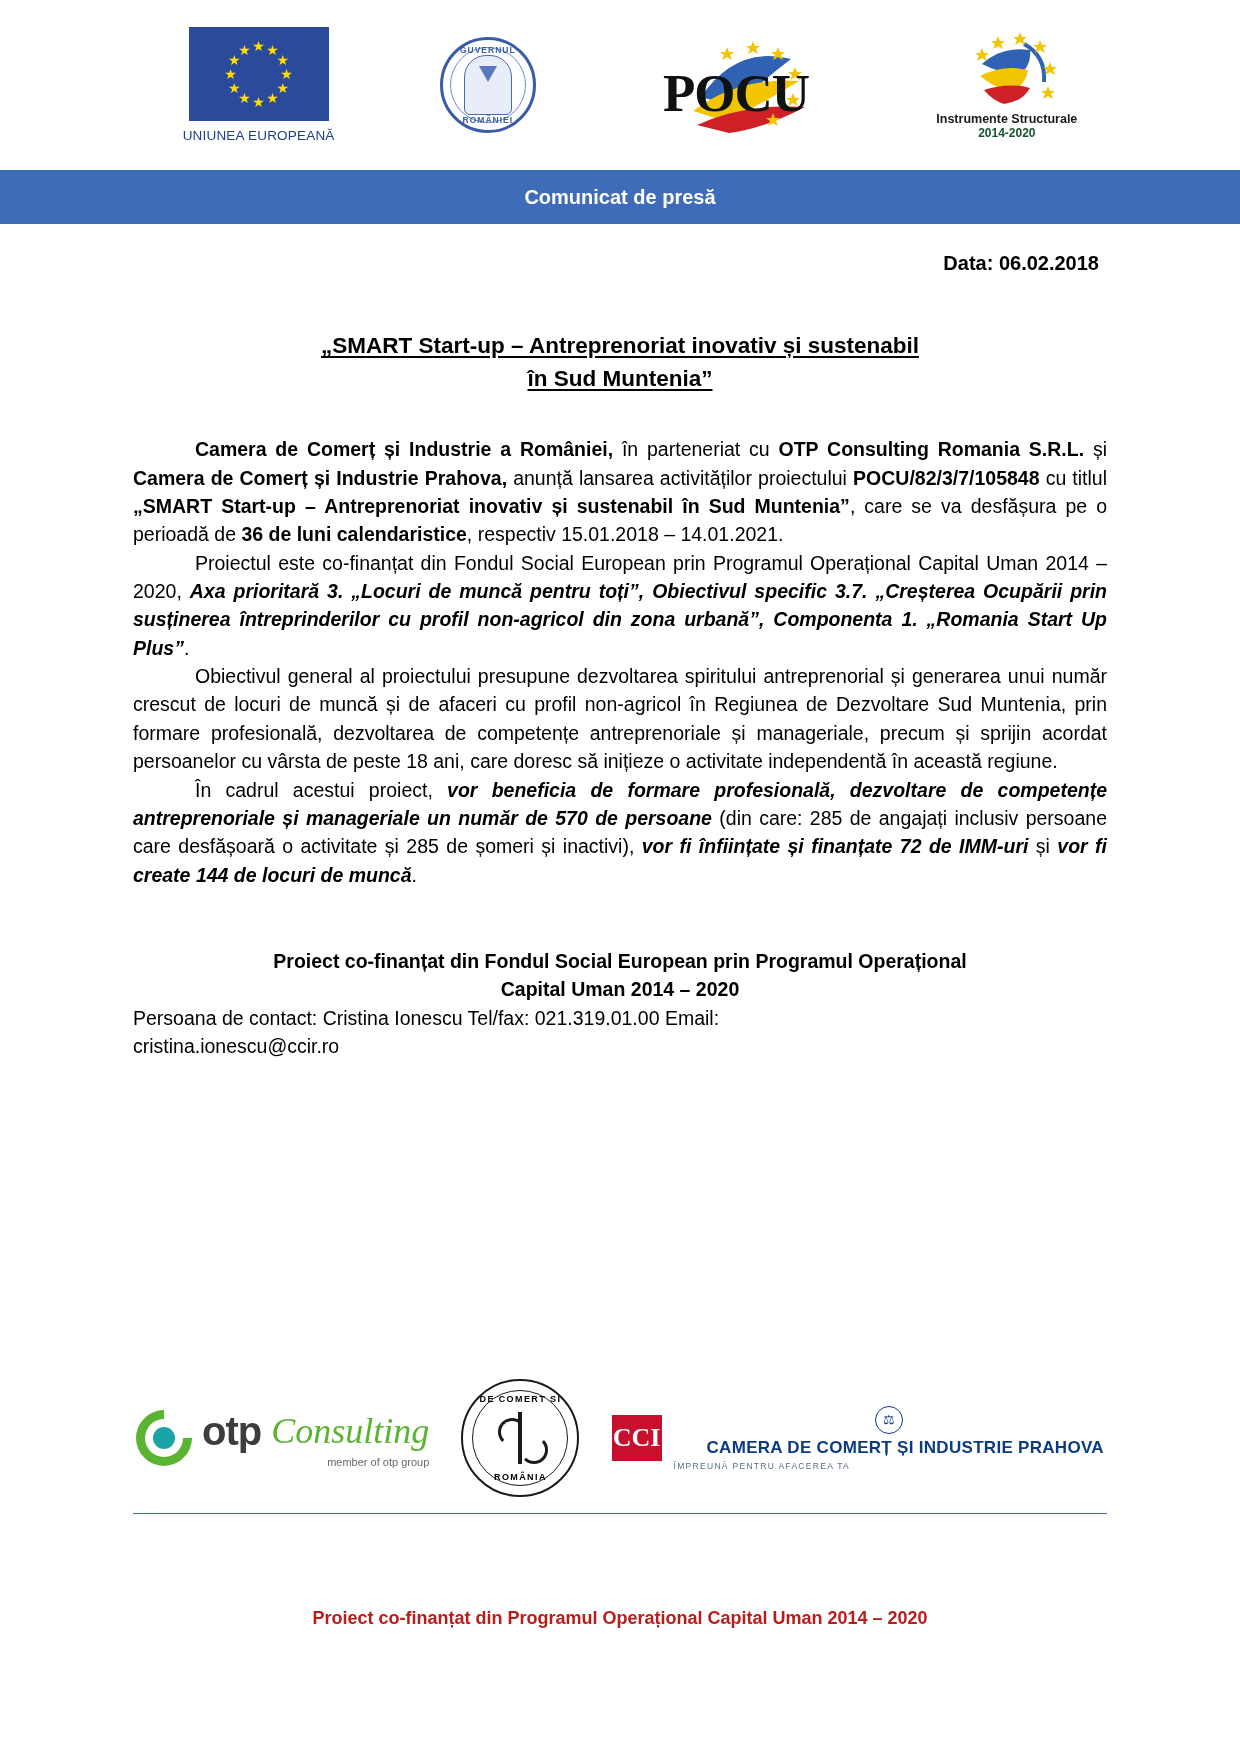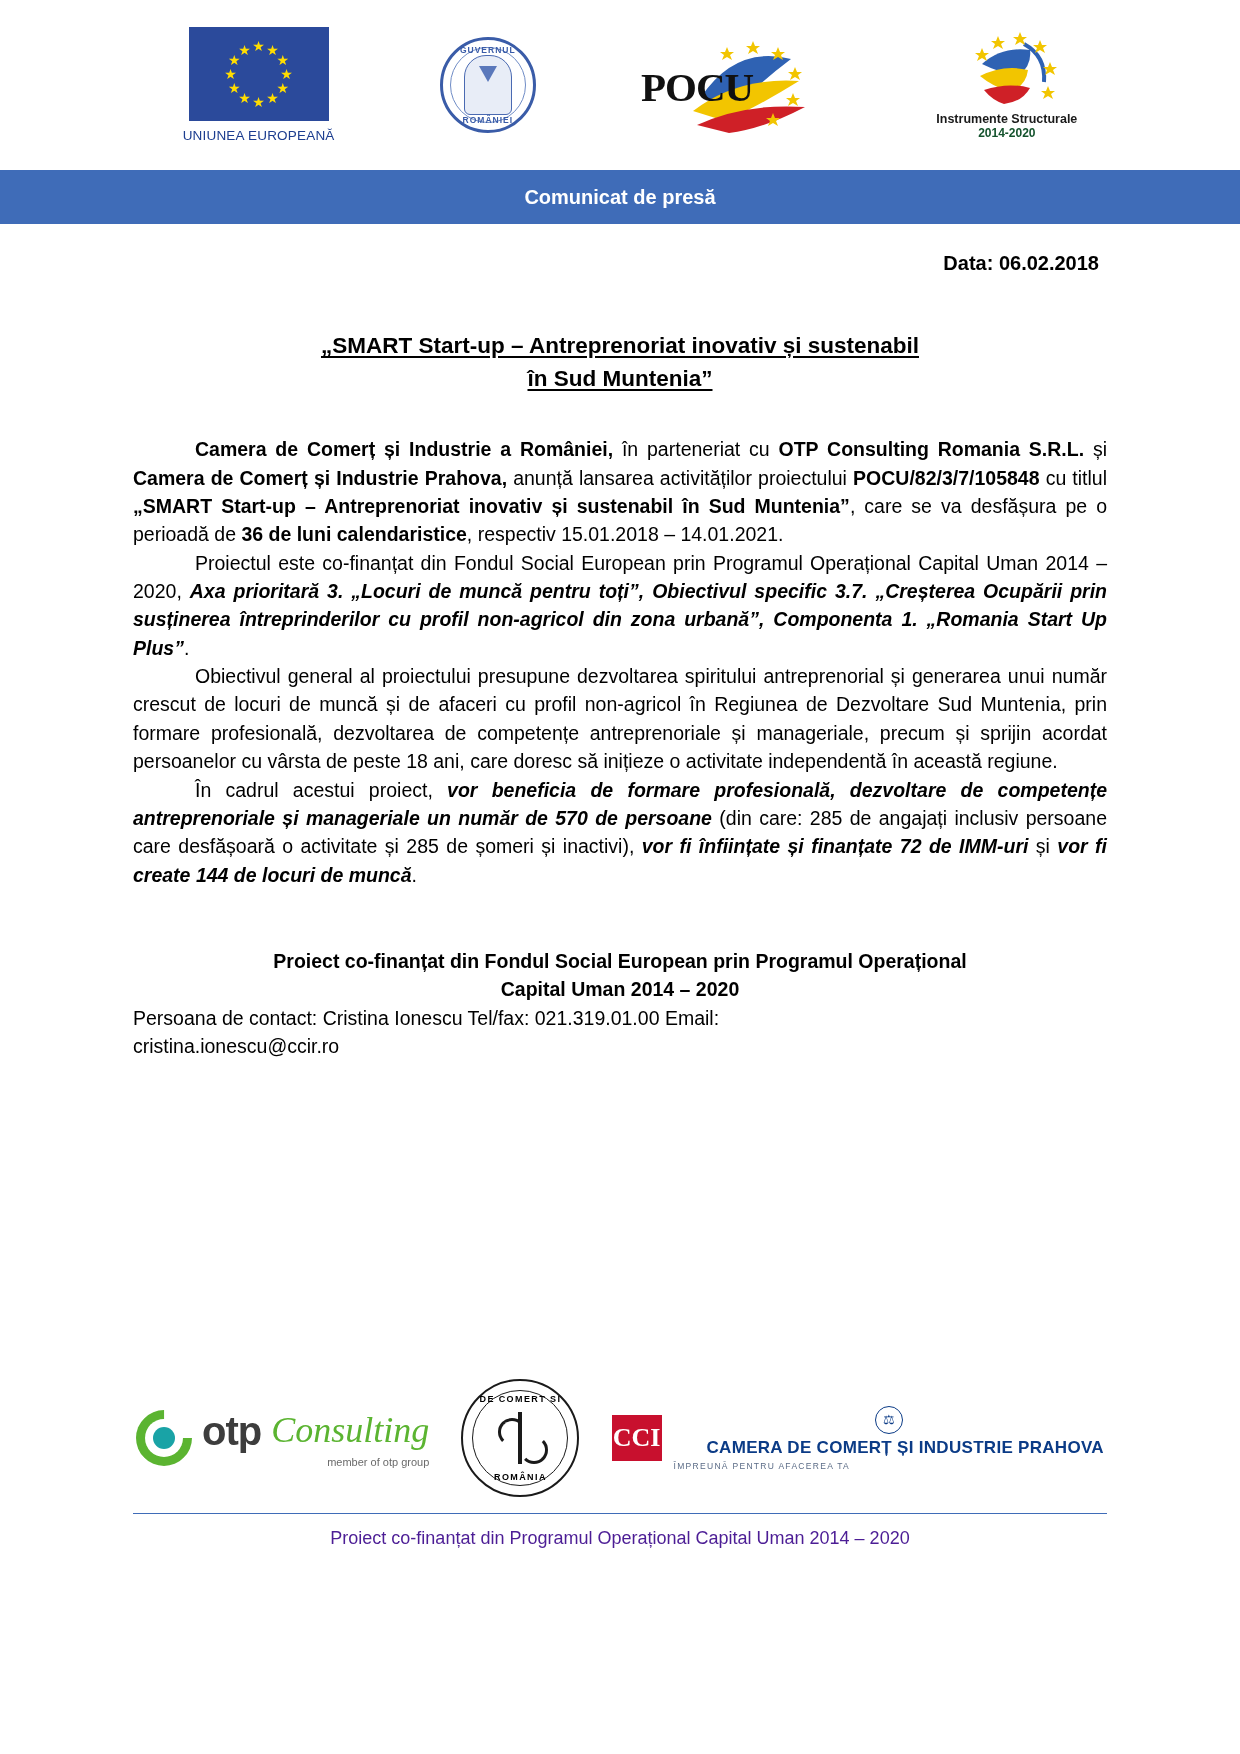"POCU" .pocu-text { font-size: 41px -> 53px; text-align: none -> center }
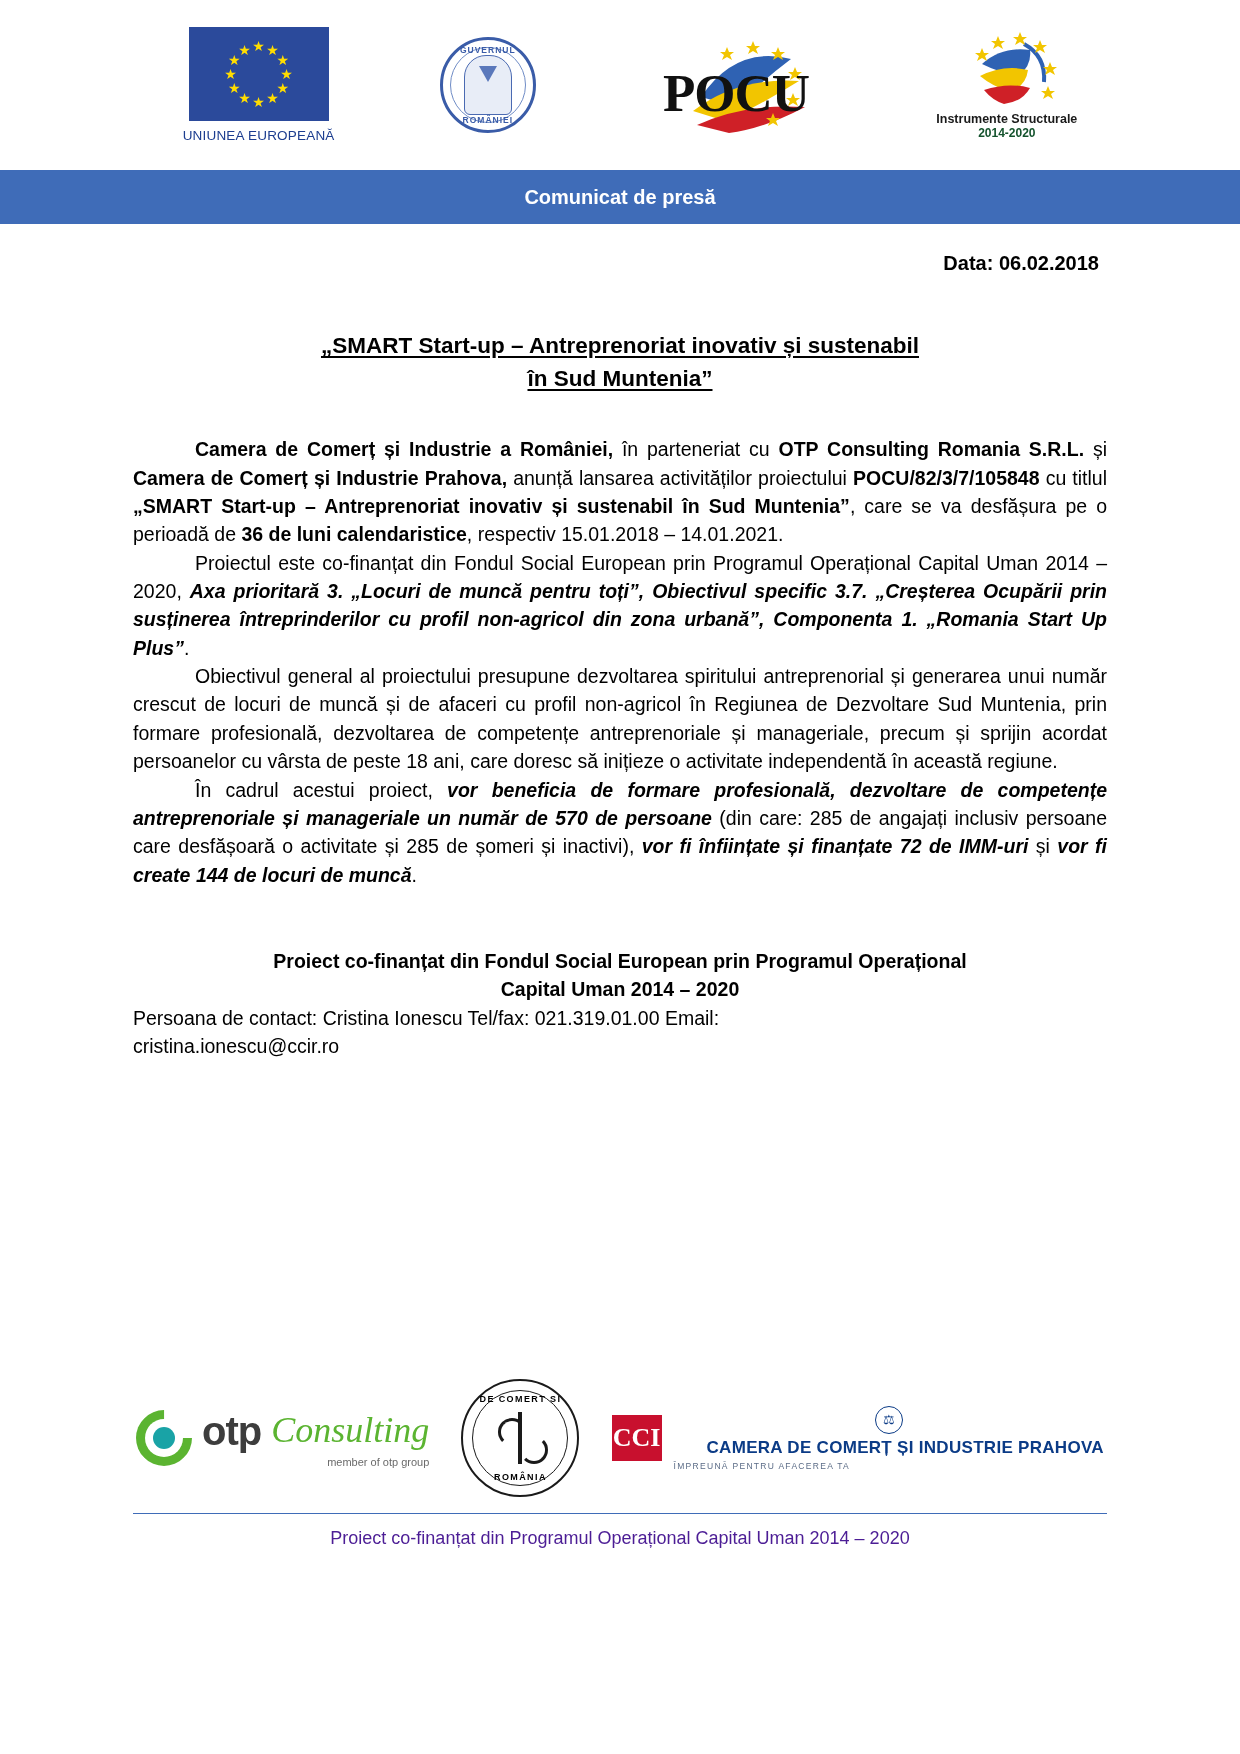"otp" div { align-items: flex-start -> center }
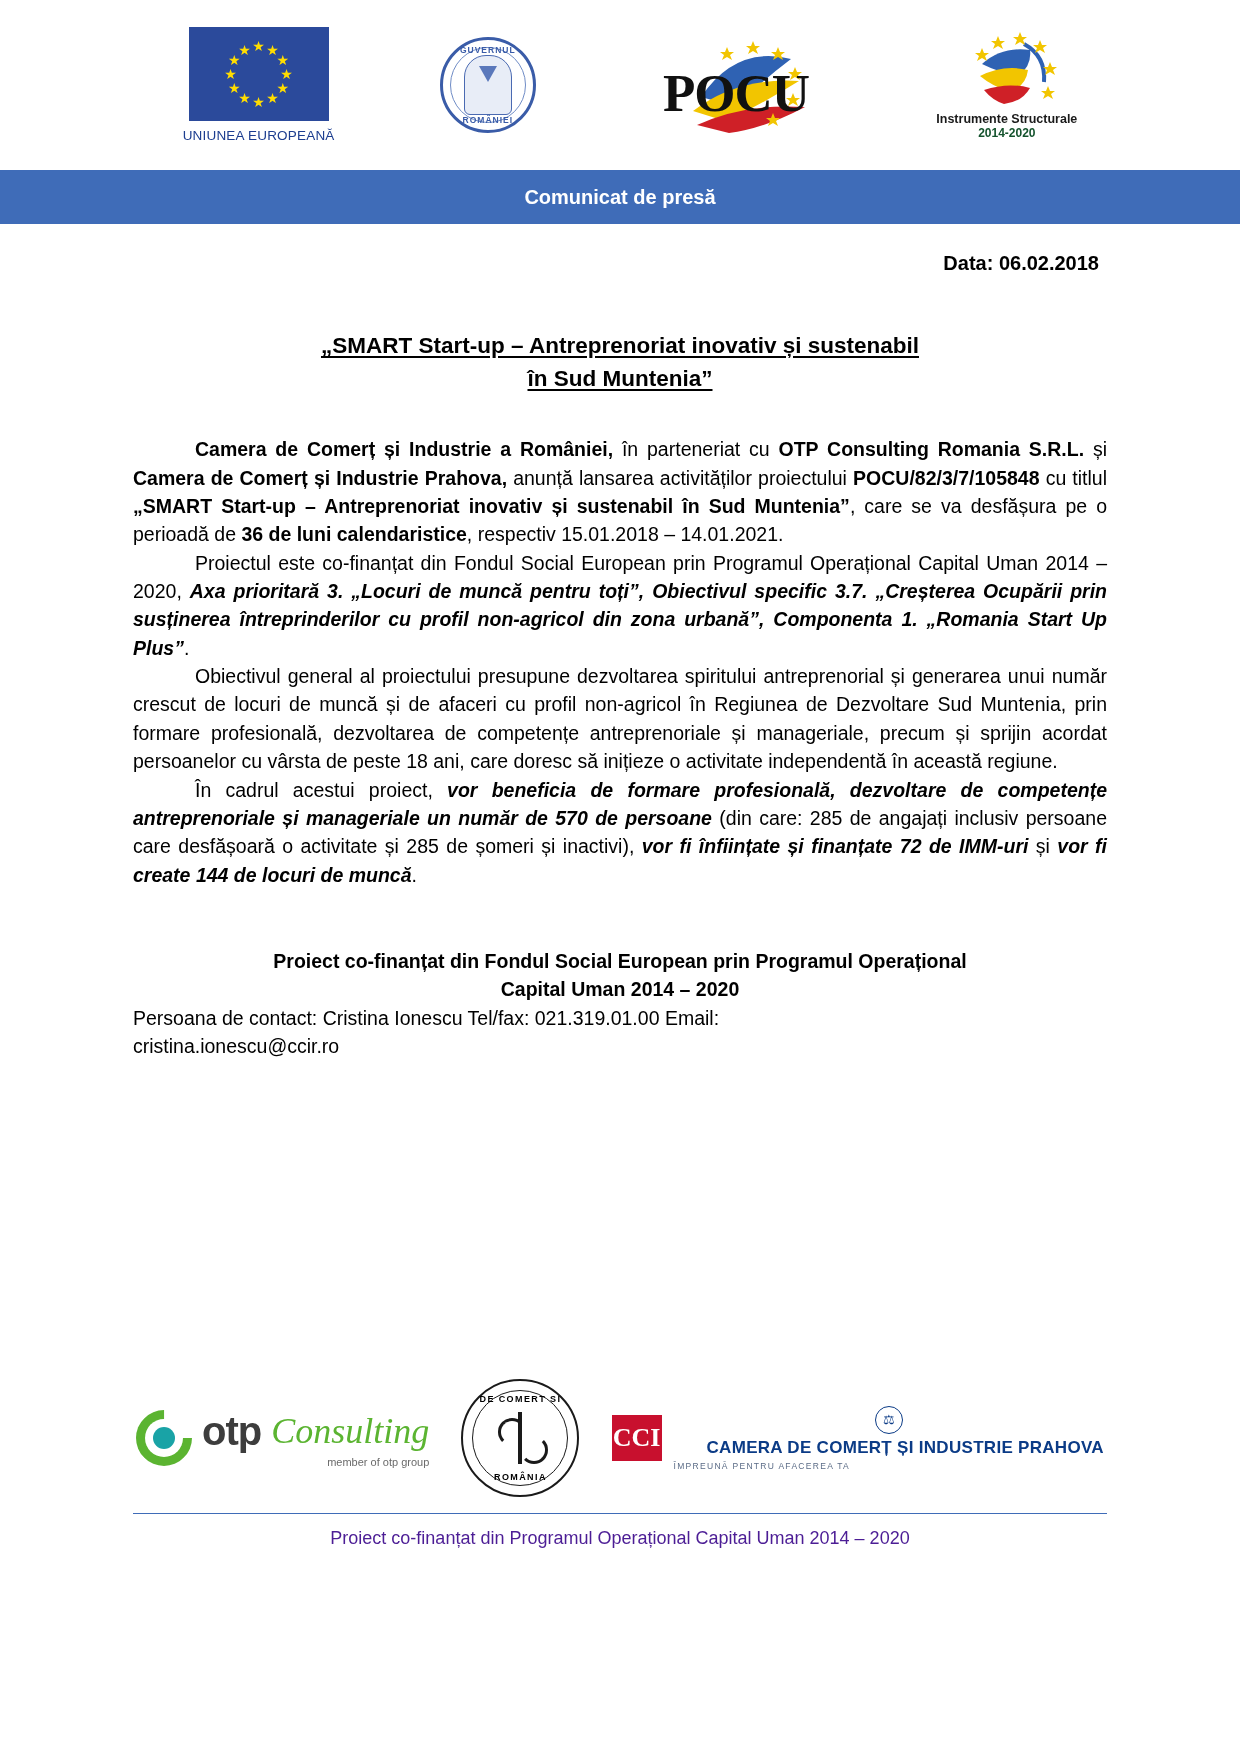"Proiect co-finanțat din Programul" .footer-text { color: #4c1d95 -> #b91c1c; font-weight: normal -> bold; top: 1528px -> 1608px }
